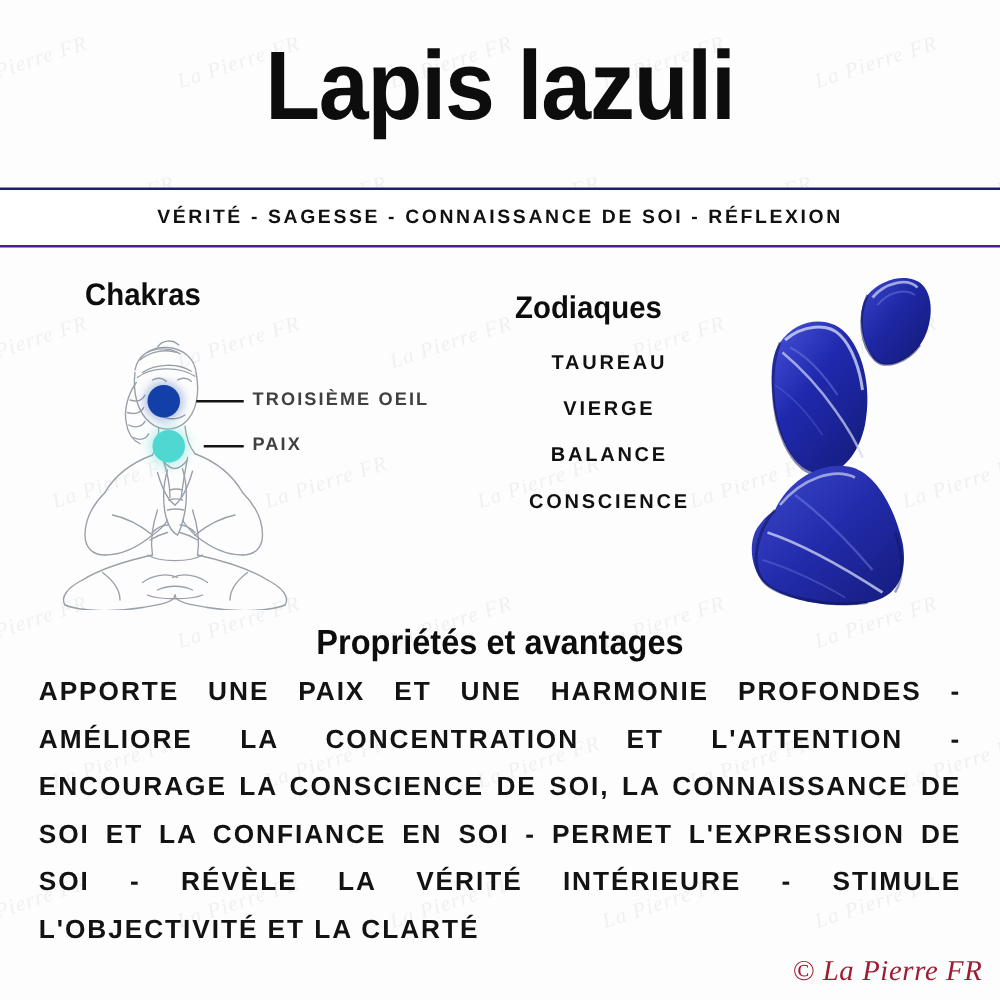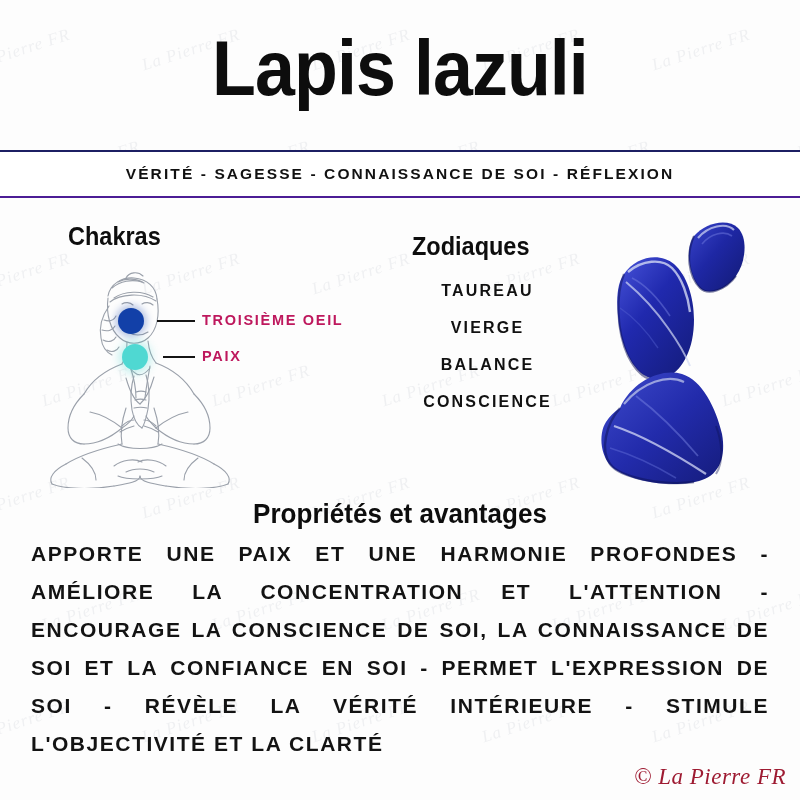"TROISIÈME OEIL" .chakra-label { color: #be185d -> #404040 }
